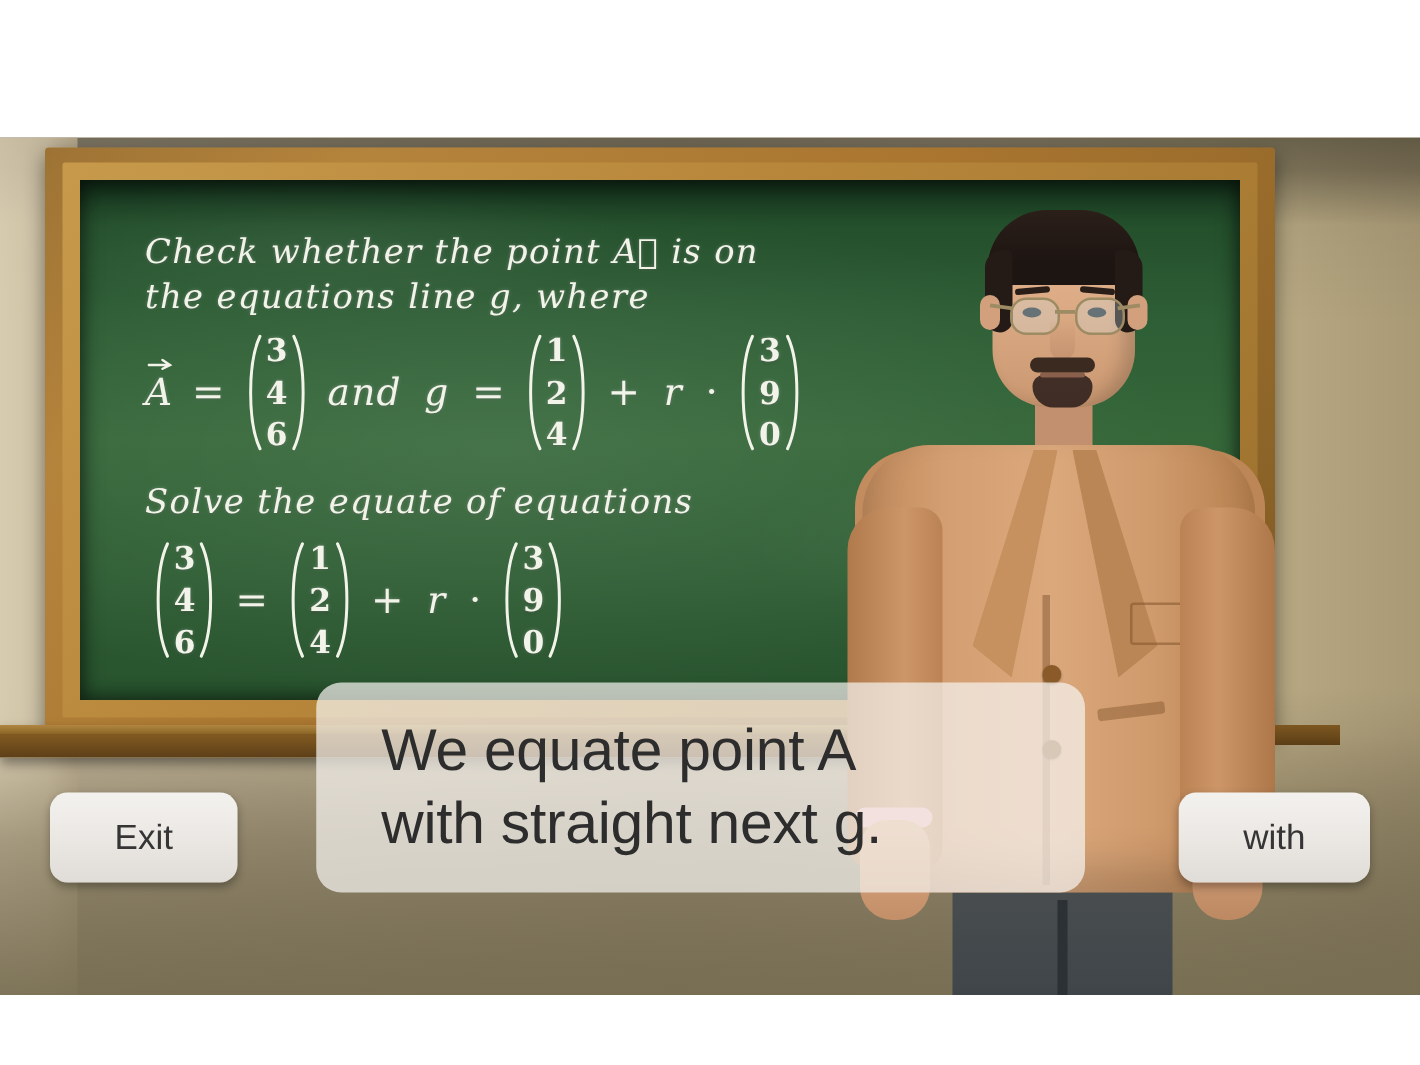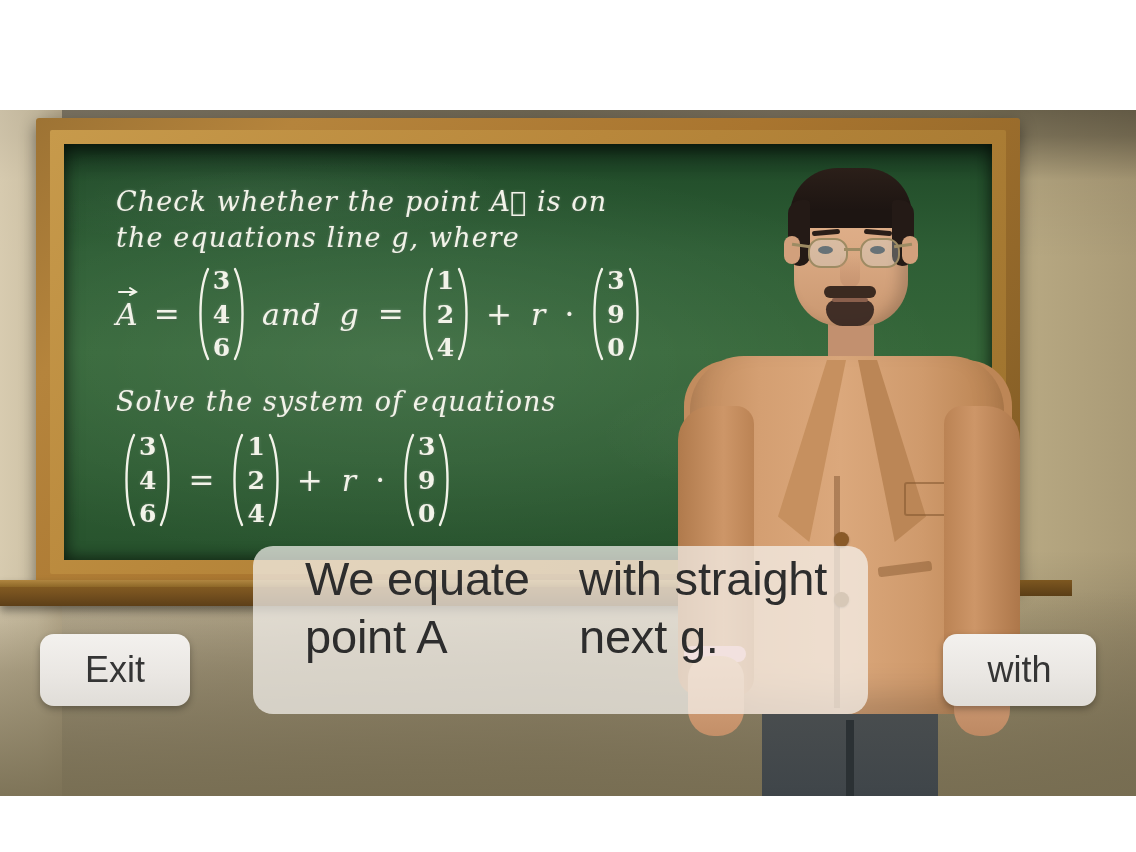"Solve the system of equations" div.chalk { text: system -> equate }
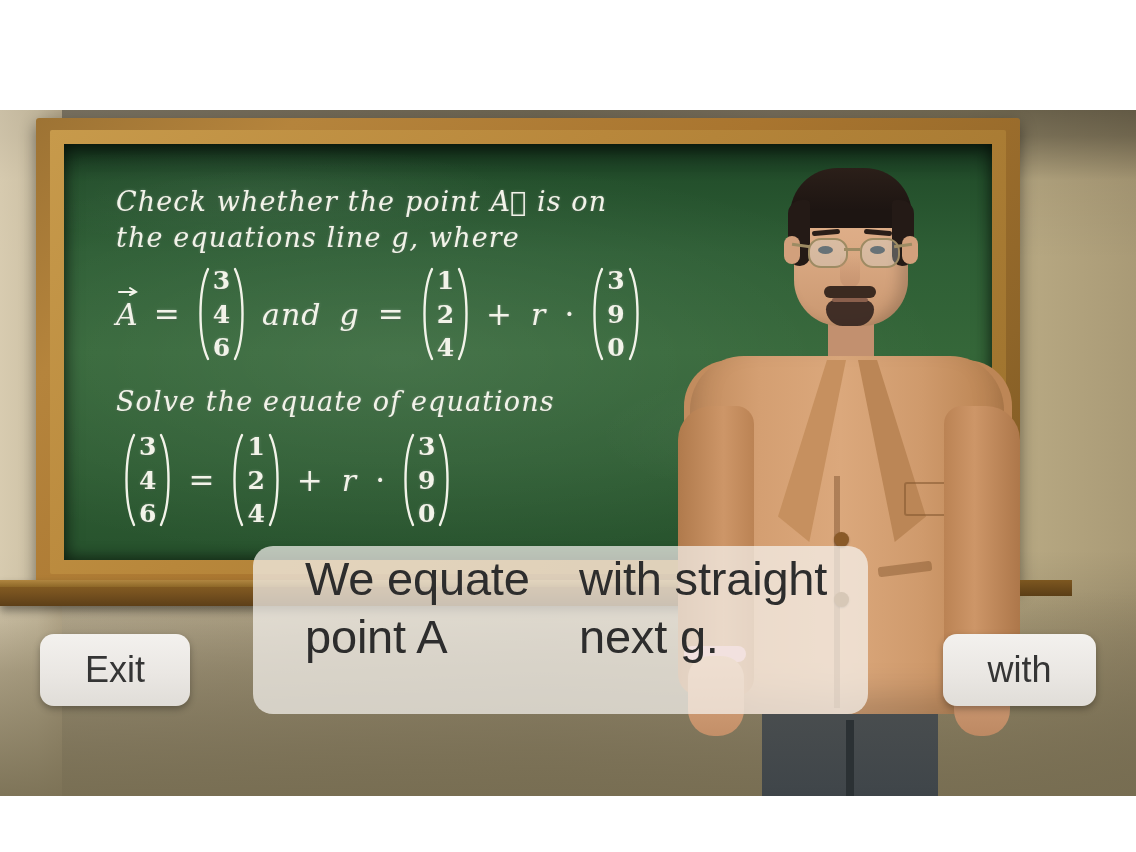"We equate point A" .caption { flex-direction: row -> column; justify-content: space-between -> center }
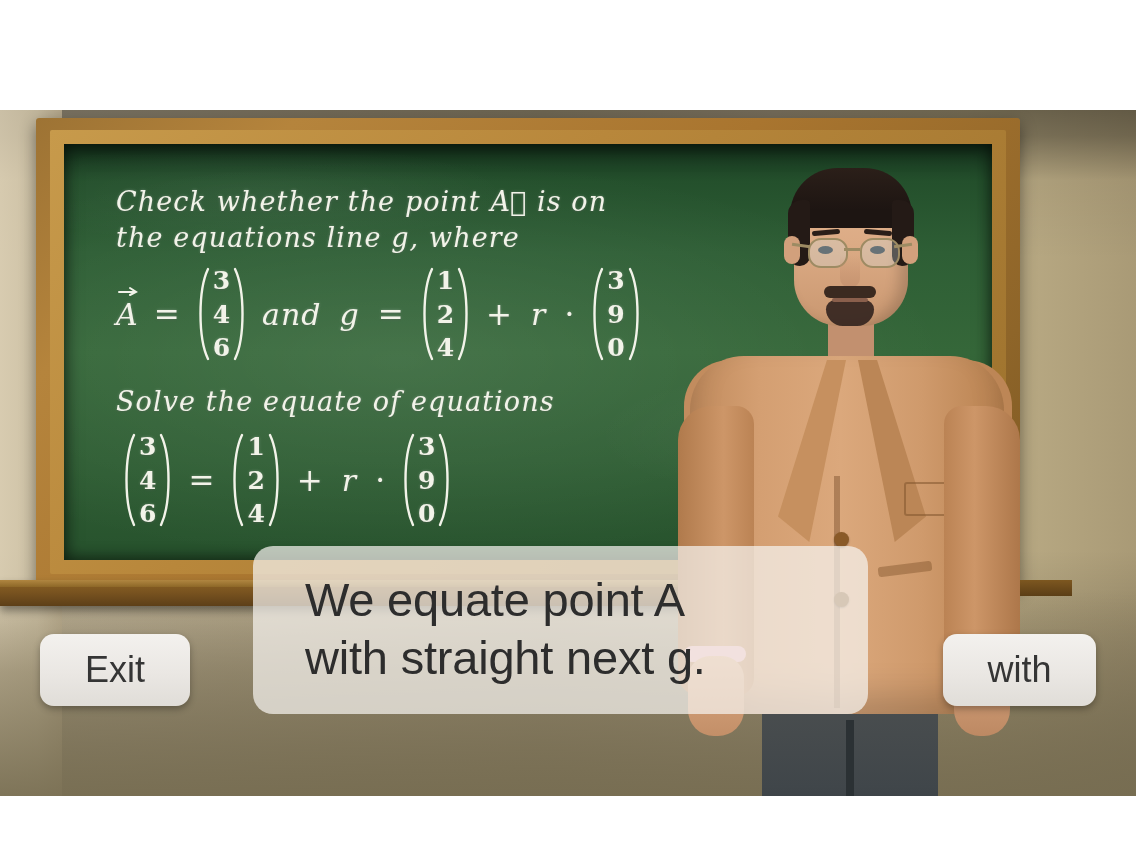"Exit" .btn { font-size: 36px -> 28px }
